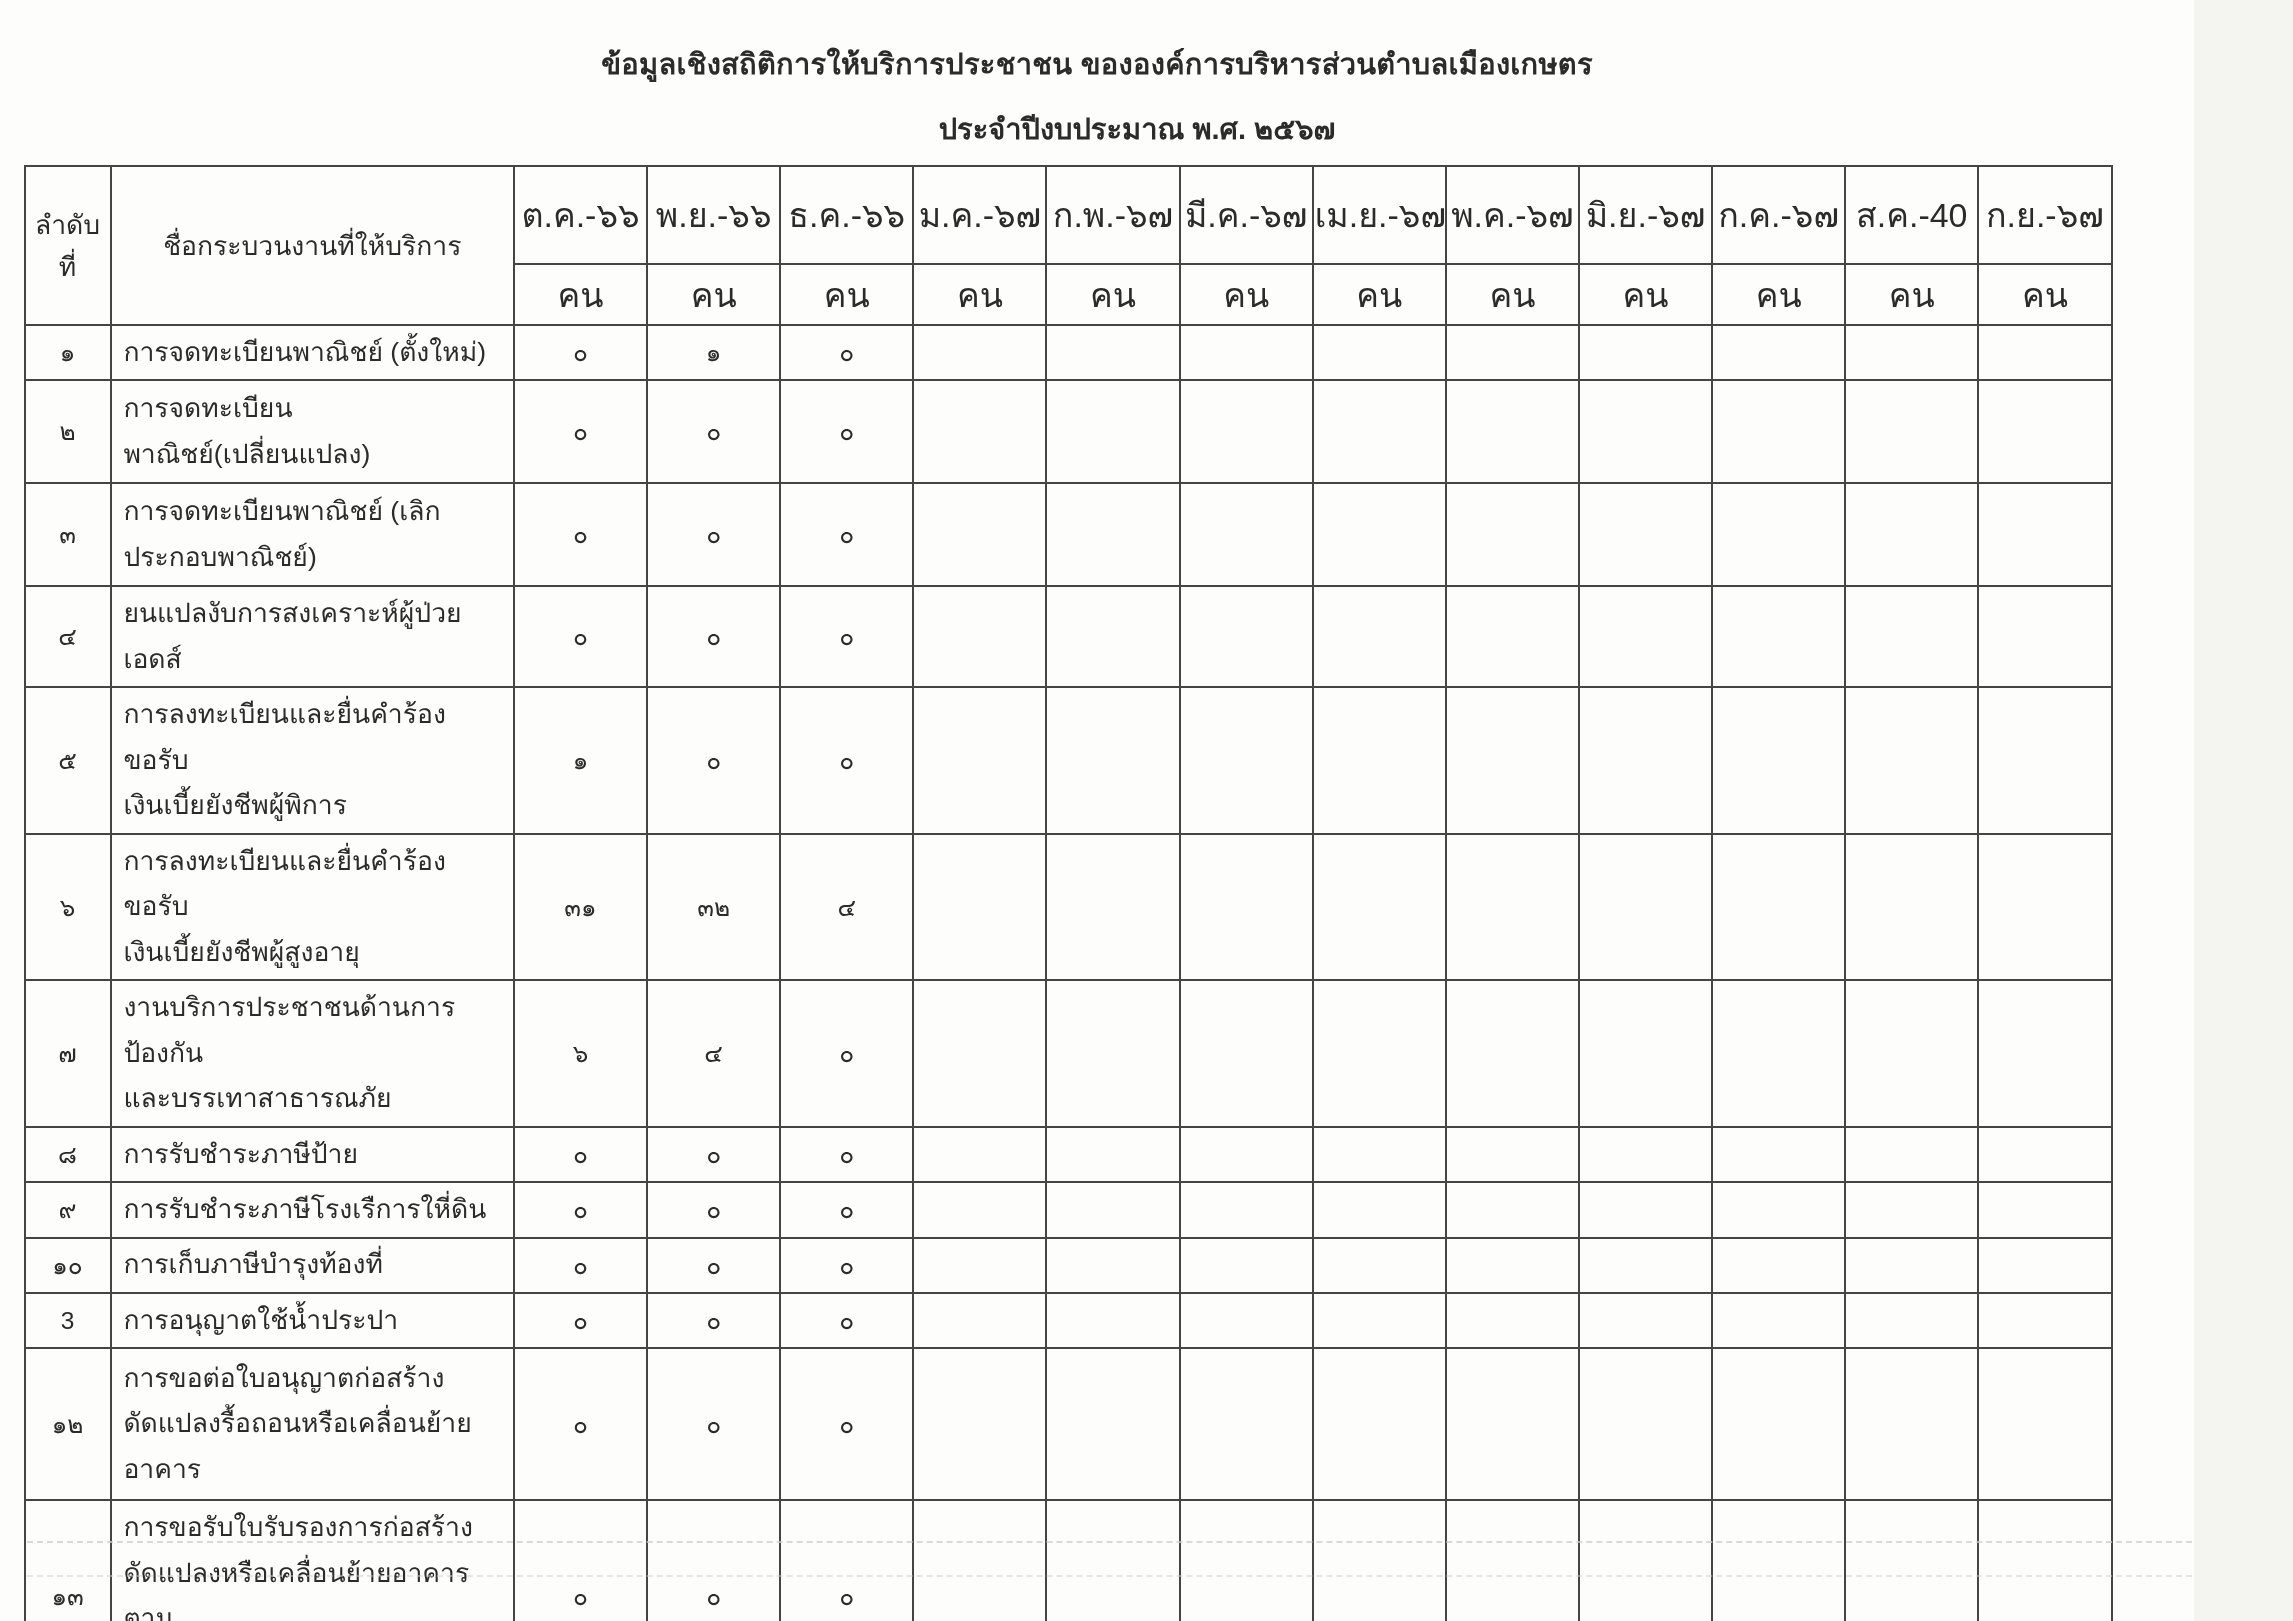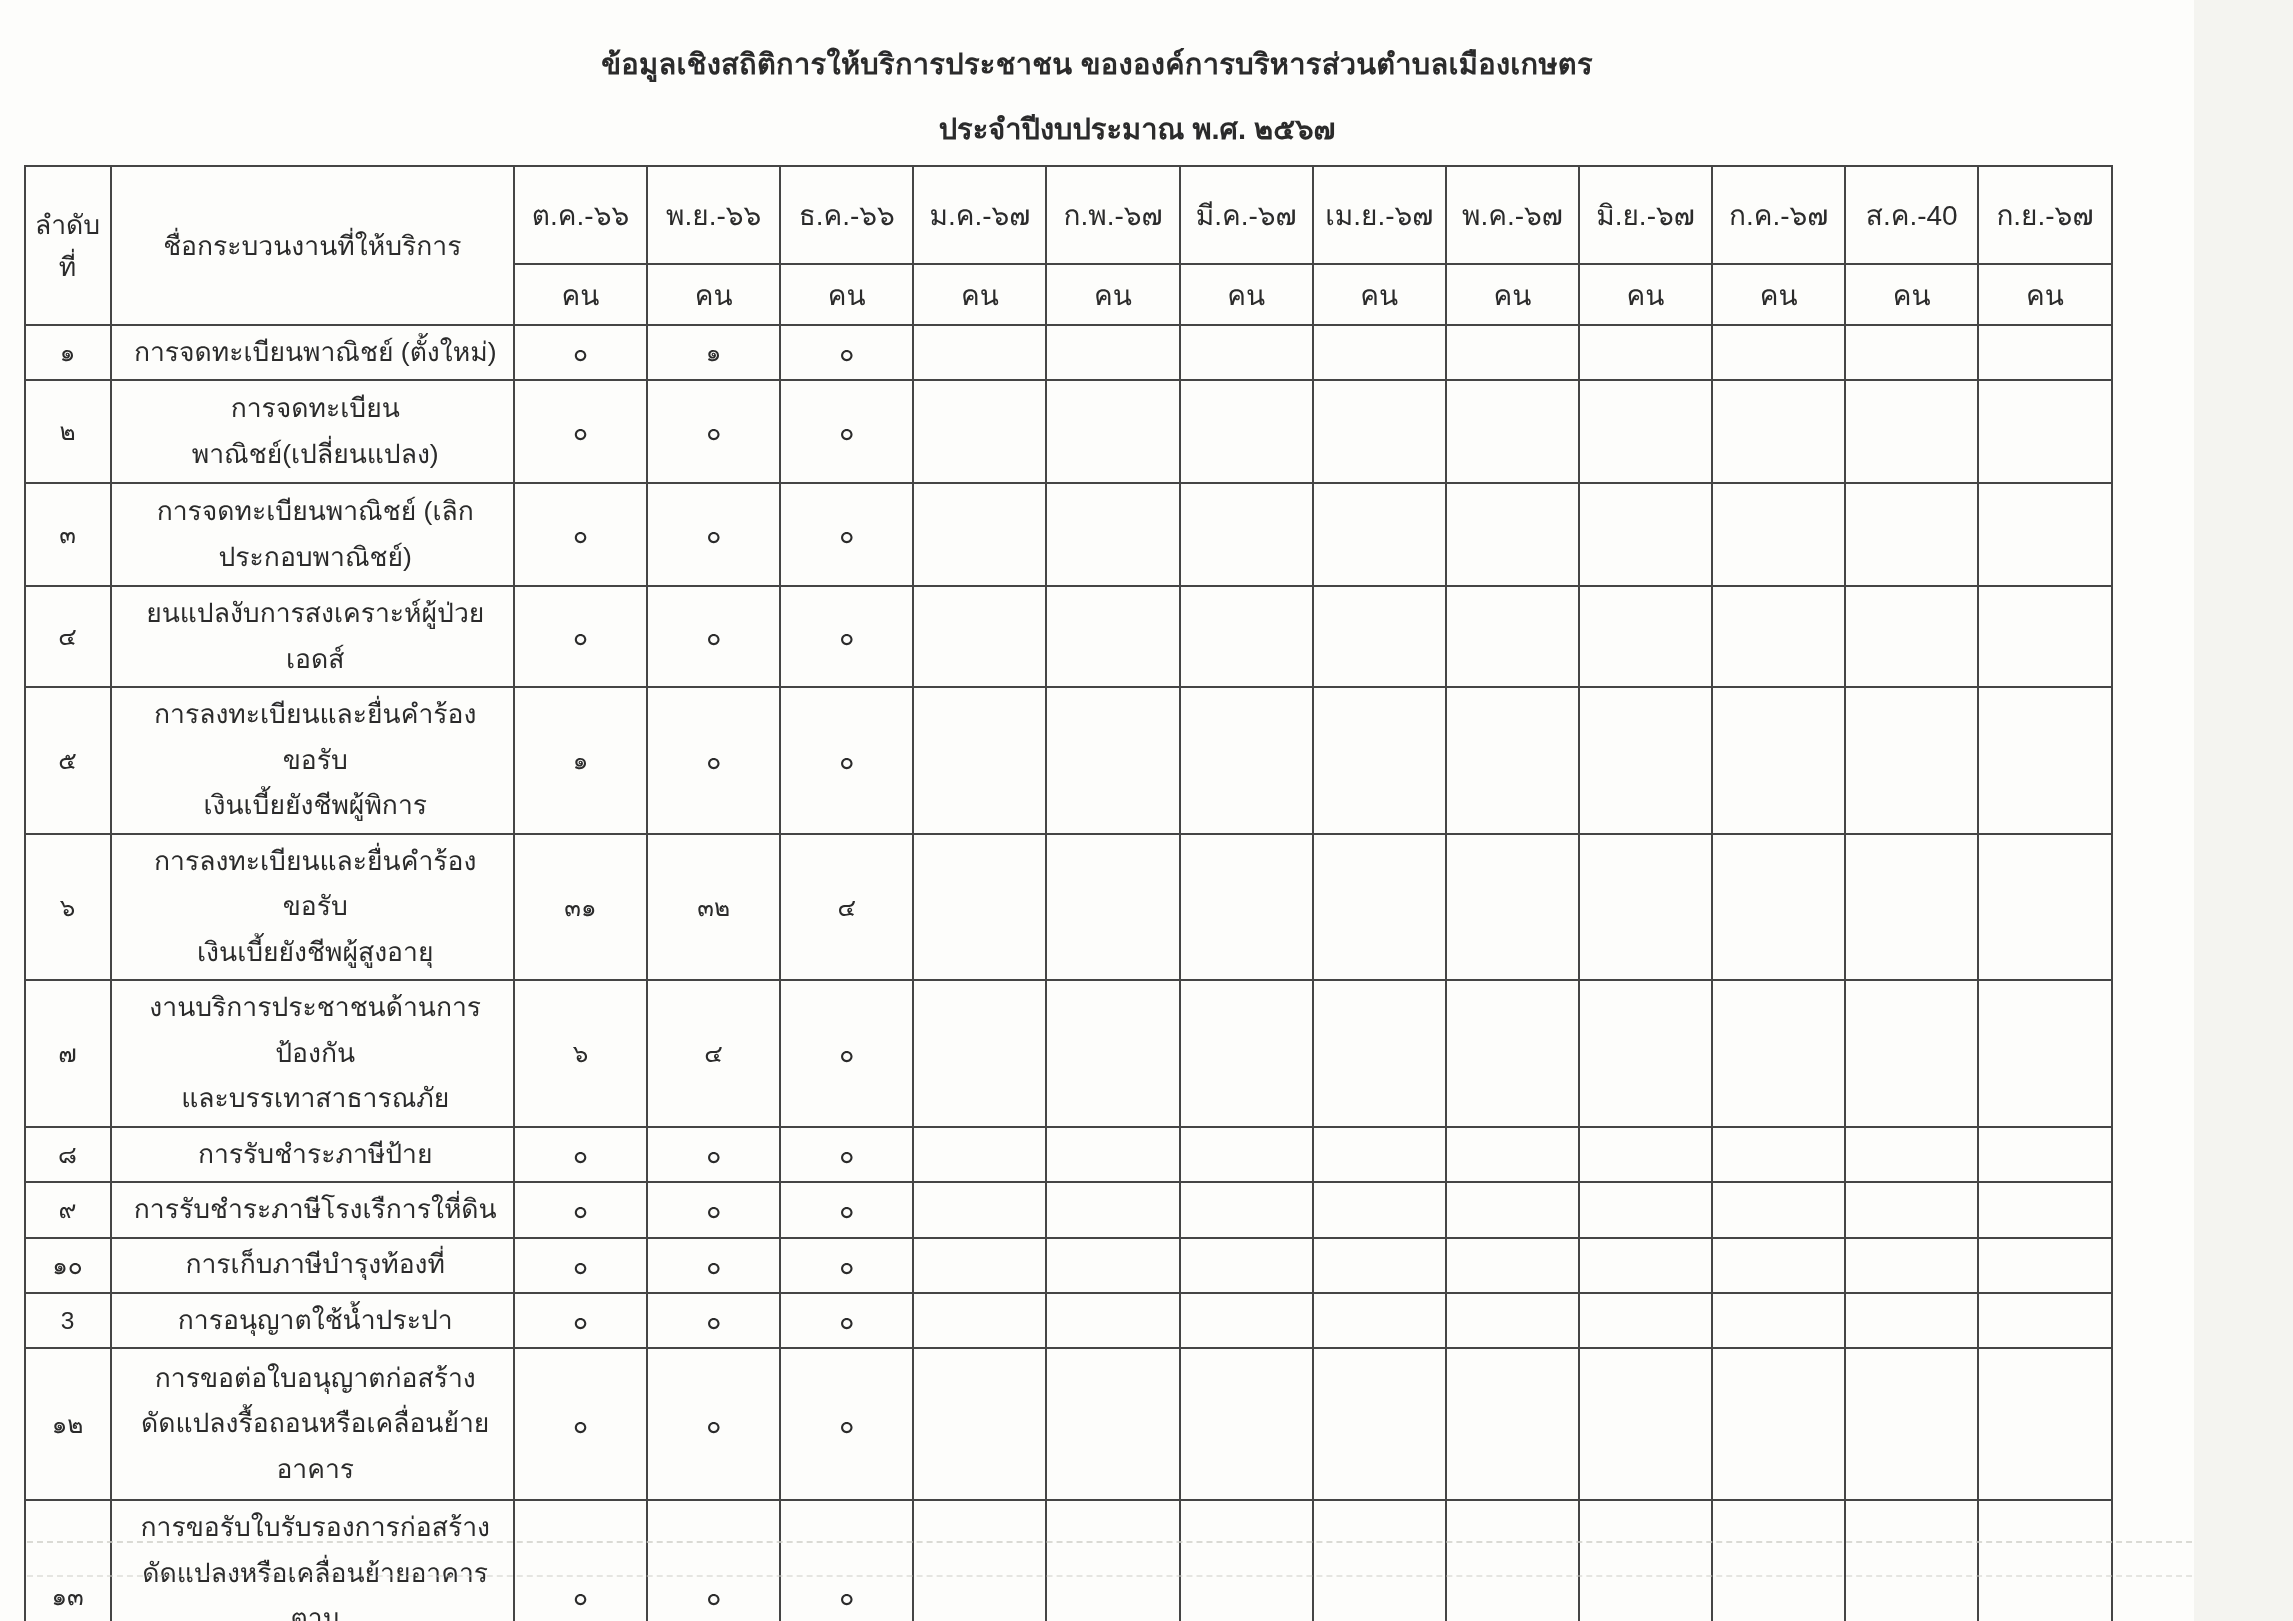"ต.ค.-๖๖" thead th { font-size: 28px -> 34px }
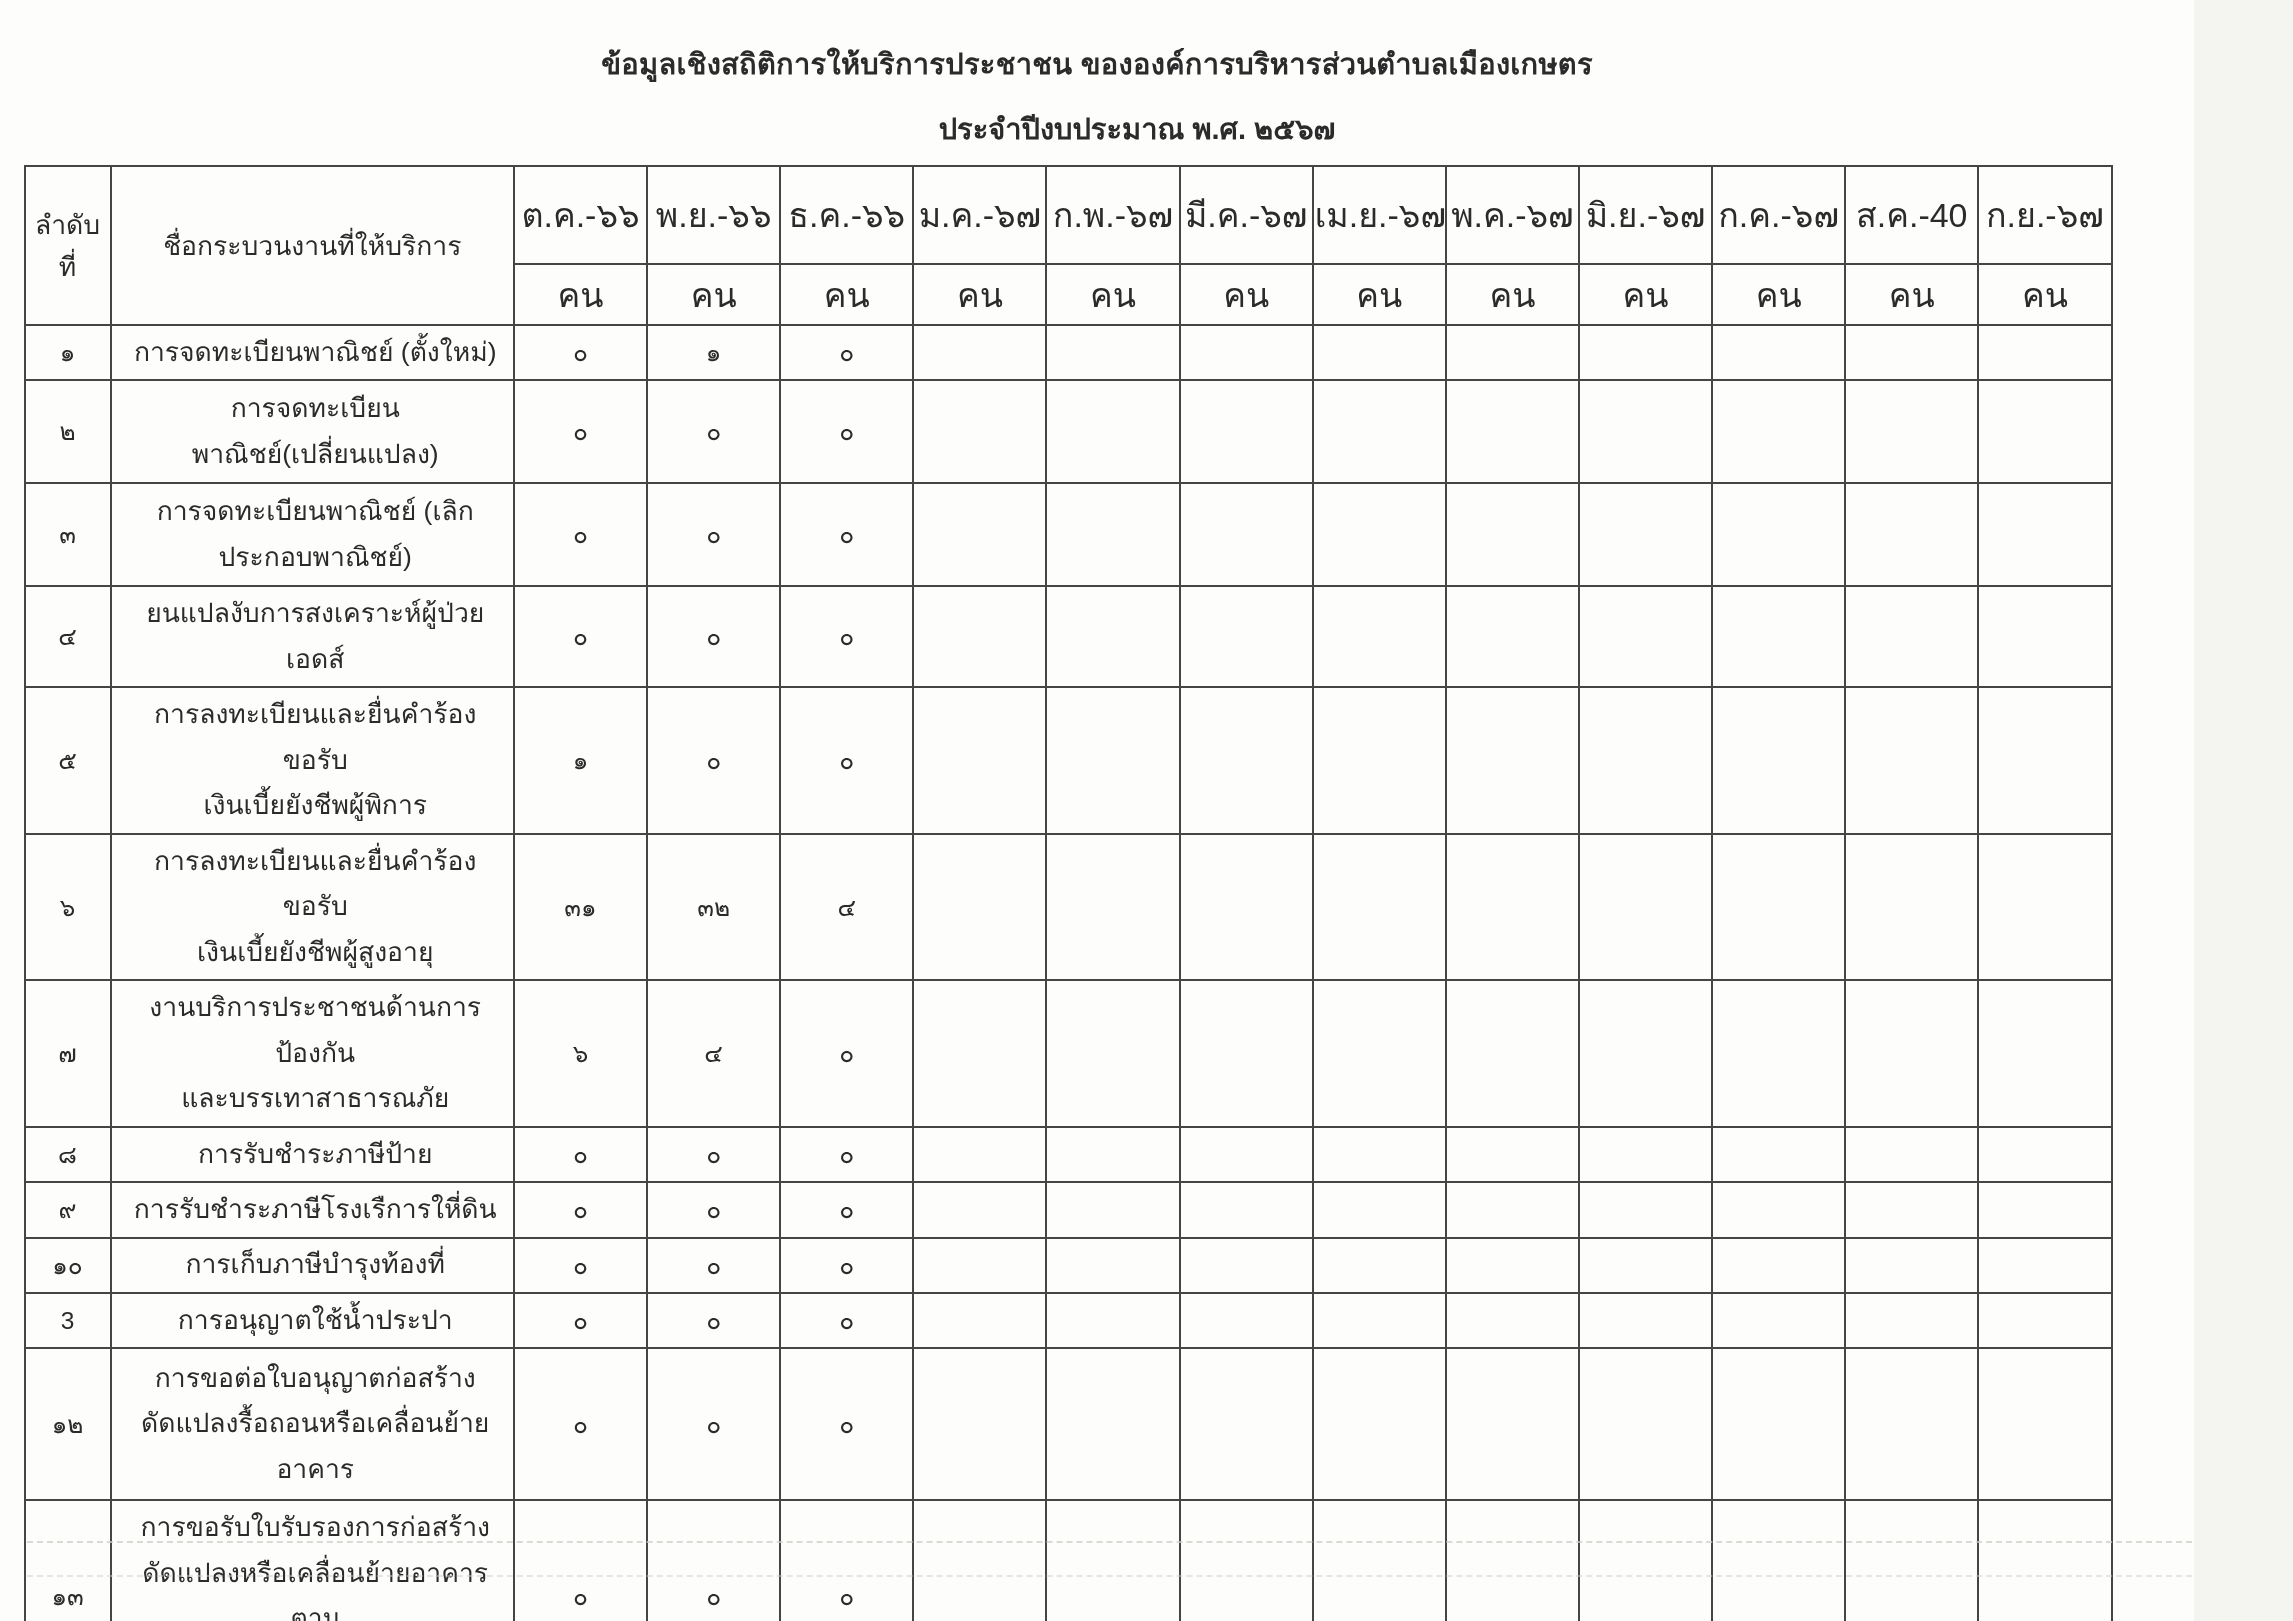"การจดทะเบียนพาณิชย์ (ตั้งใหม่)" td.svc { text-align: center -> left }
